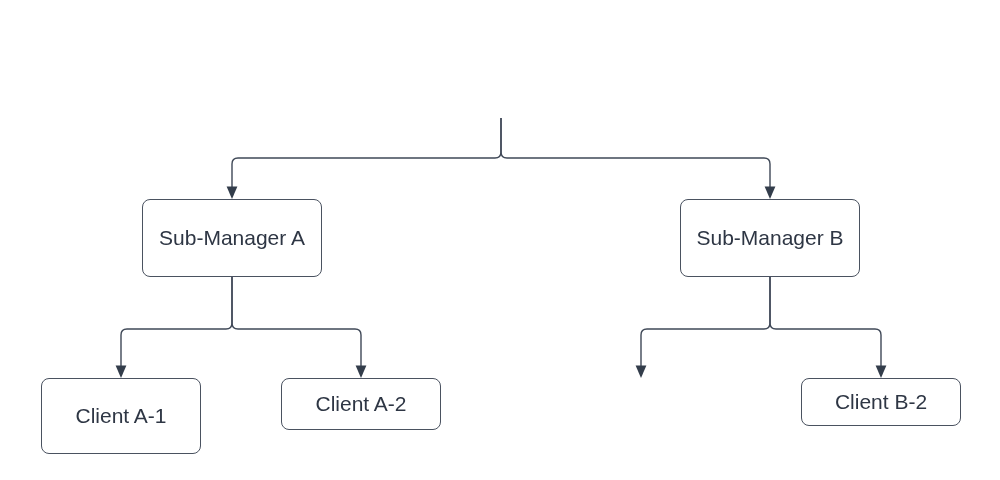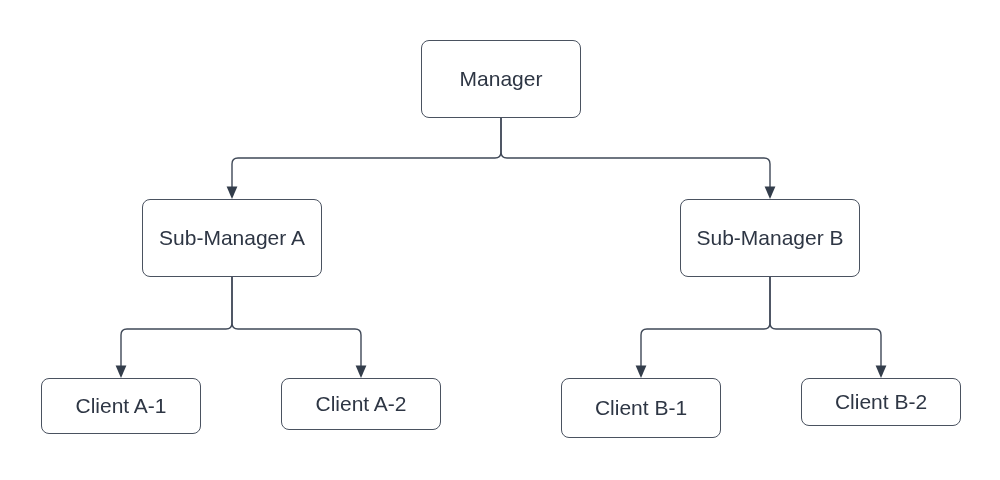"Manager" div.node { html: <div> <span>Manager</span> </div> -> none }
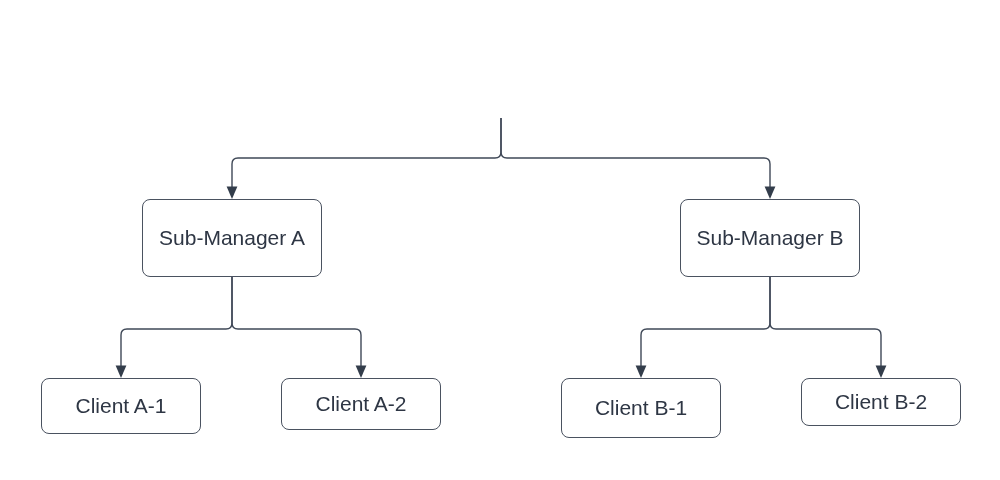"Client A-1" .node-client-a1 { height: 56px -> 76px }
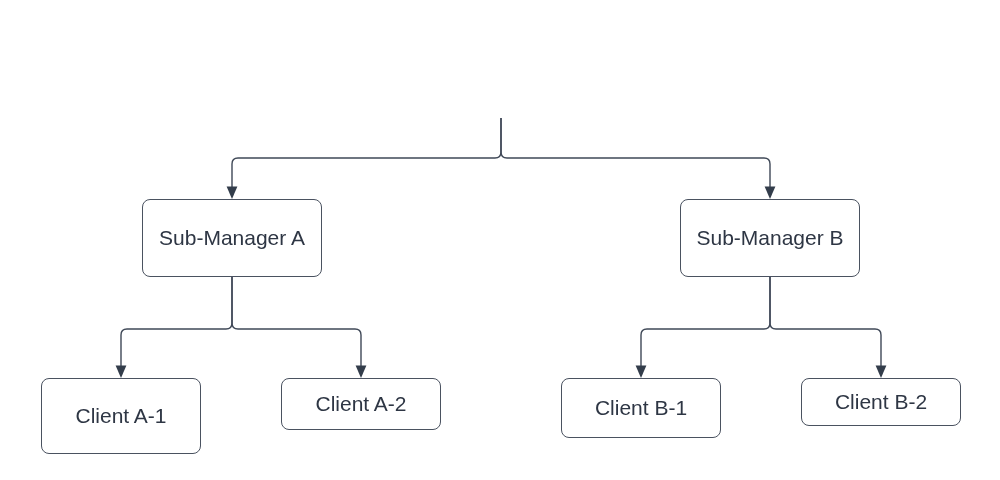"Client B-1" div.node { html: <div> <span>Client B-1</span> </div> -> none }
